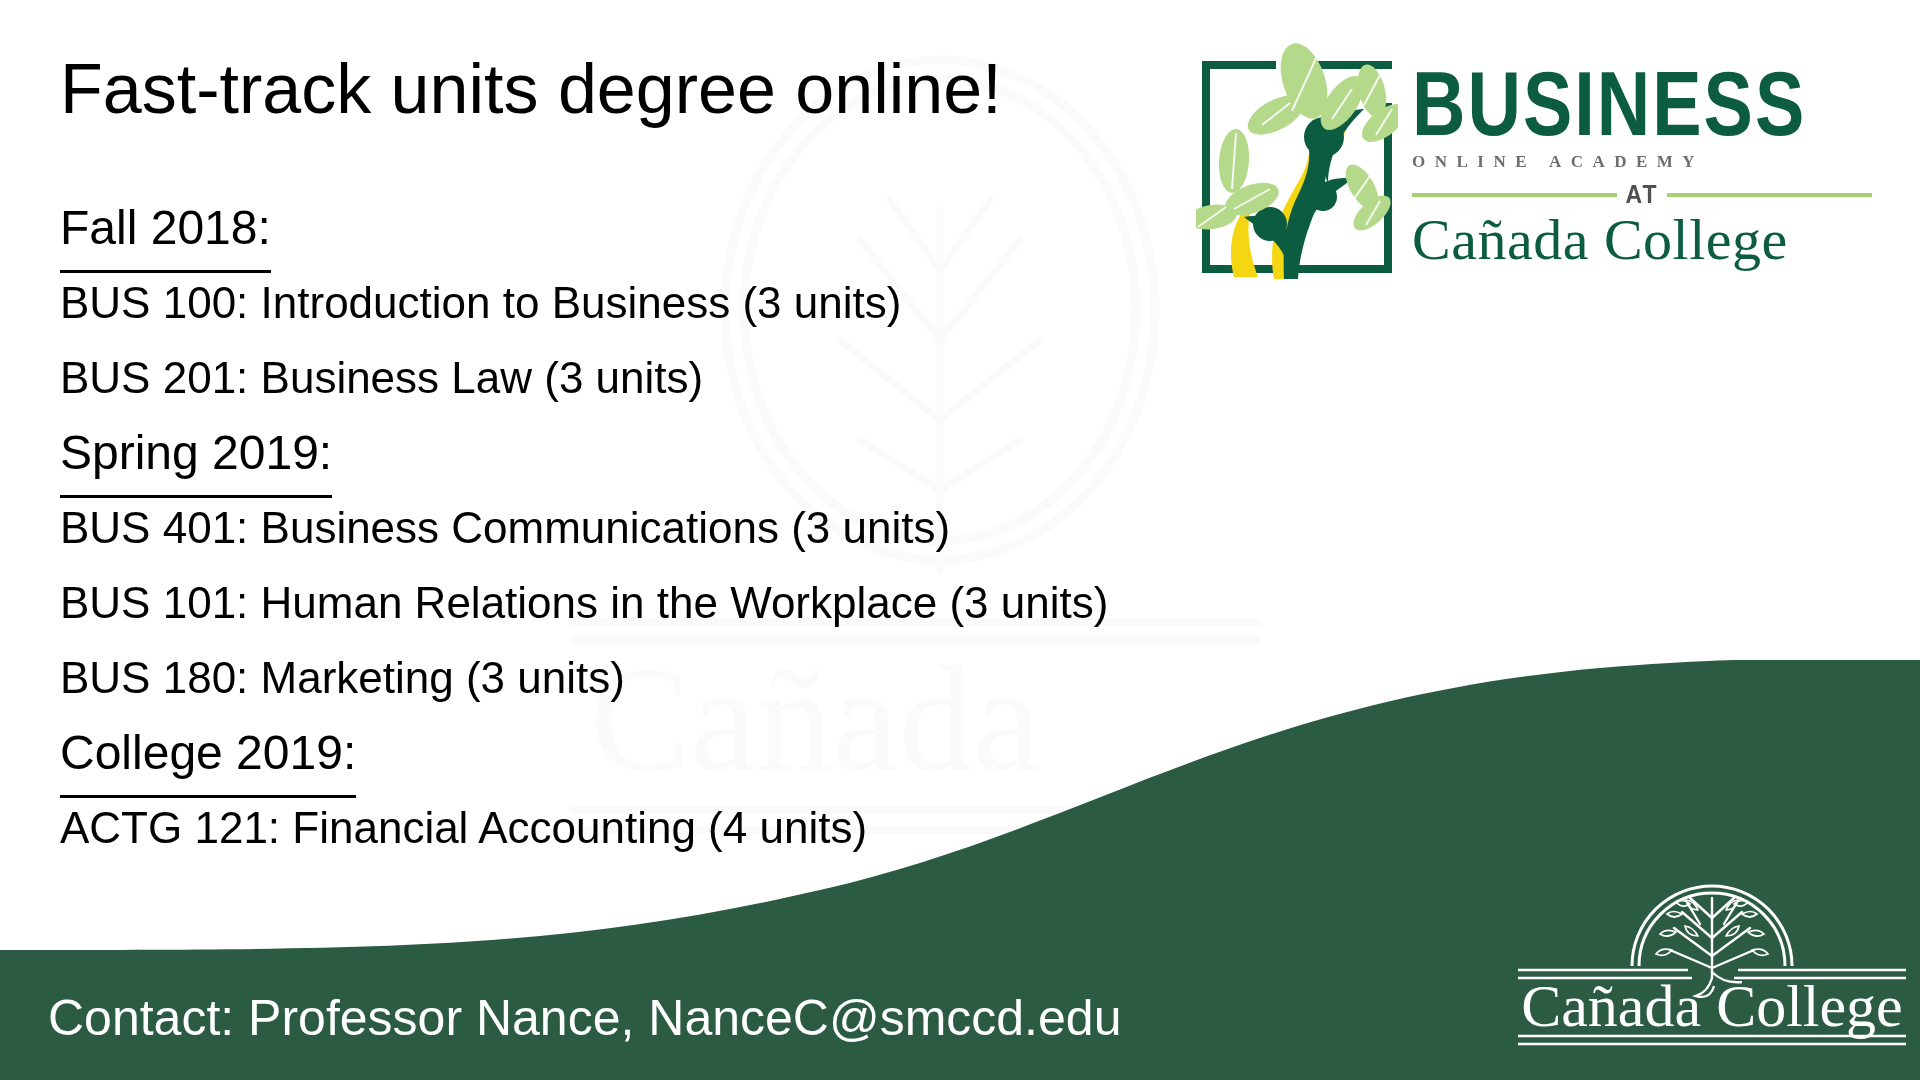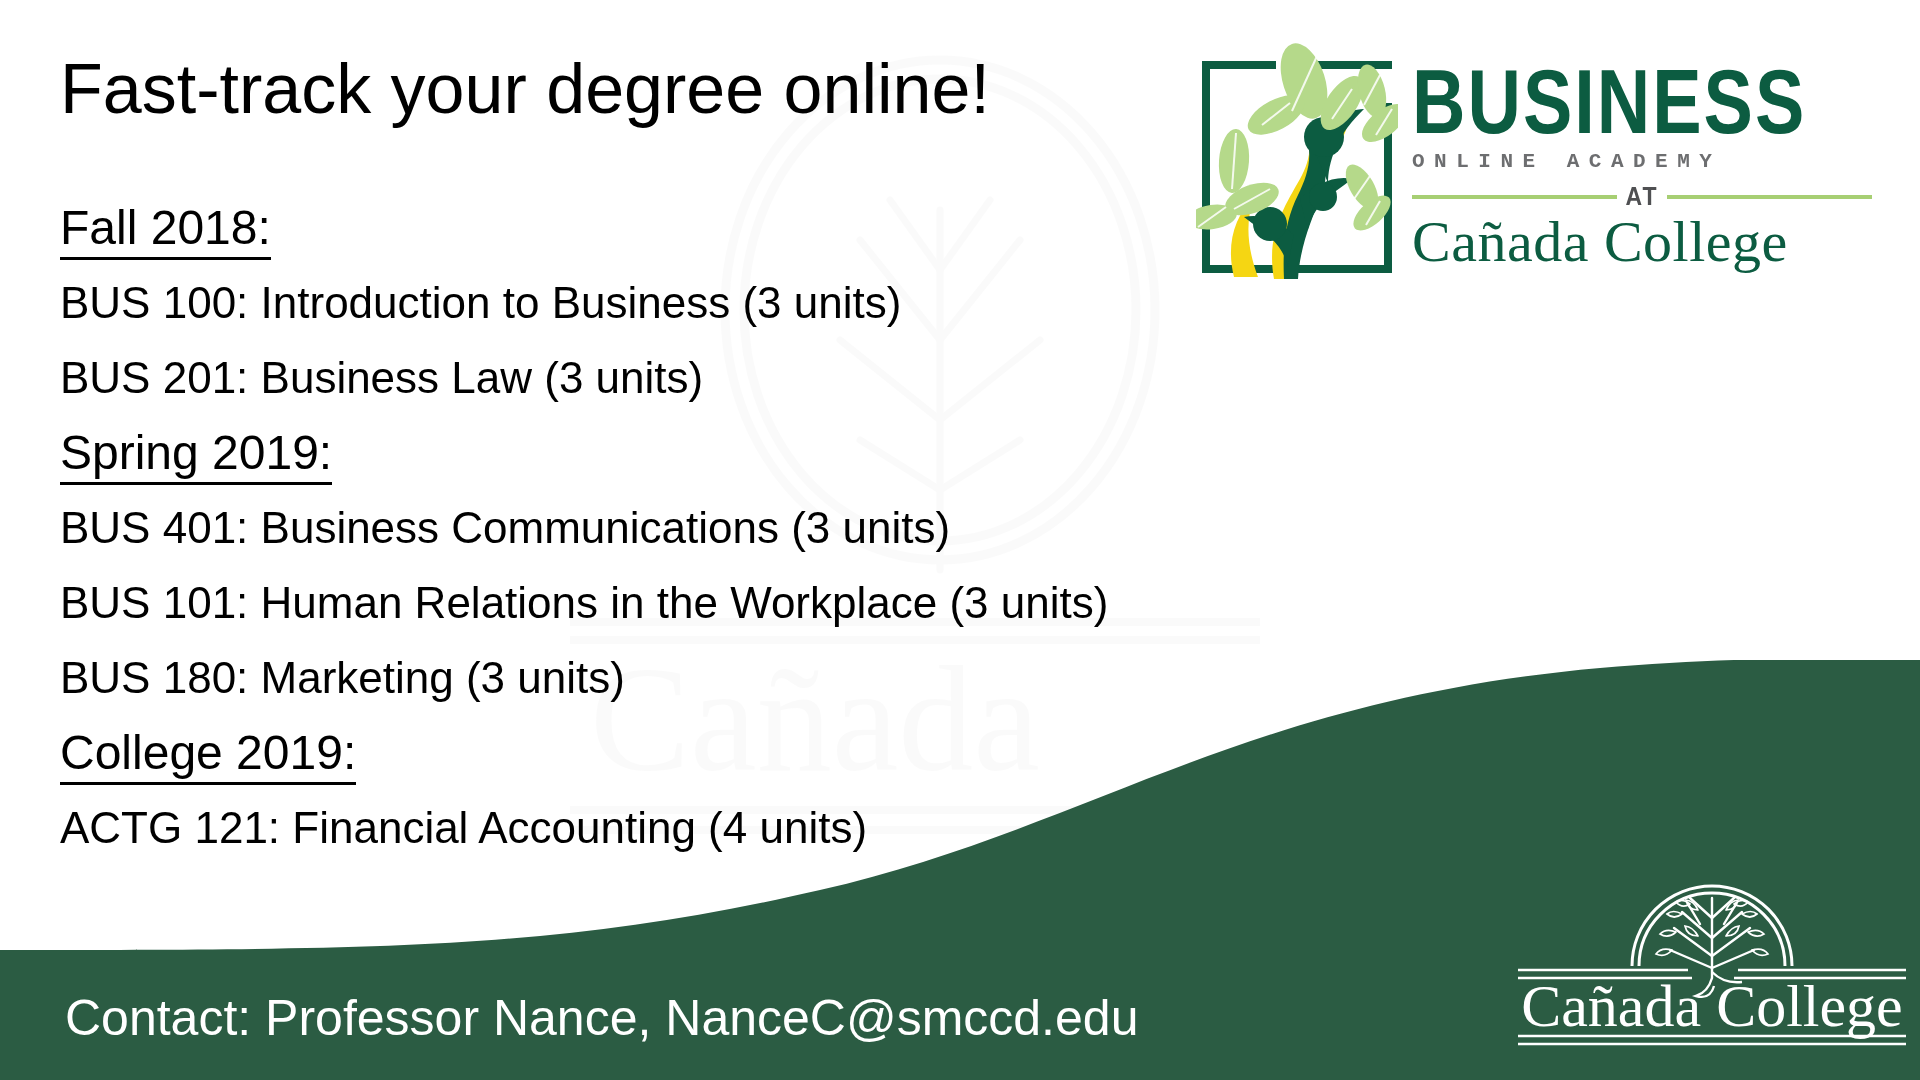"Fast-track your degree online!" div.title { text: your -> units }
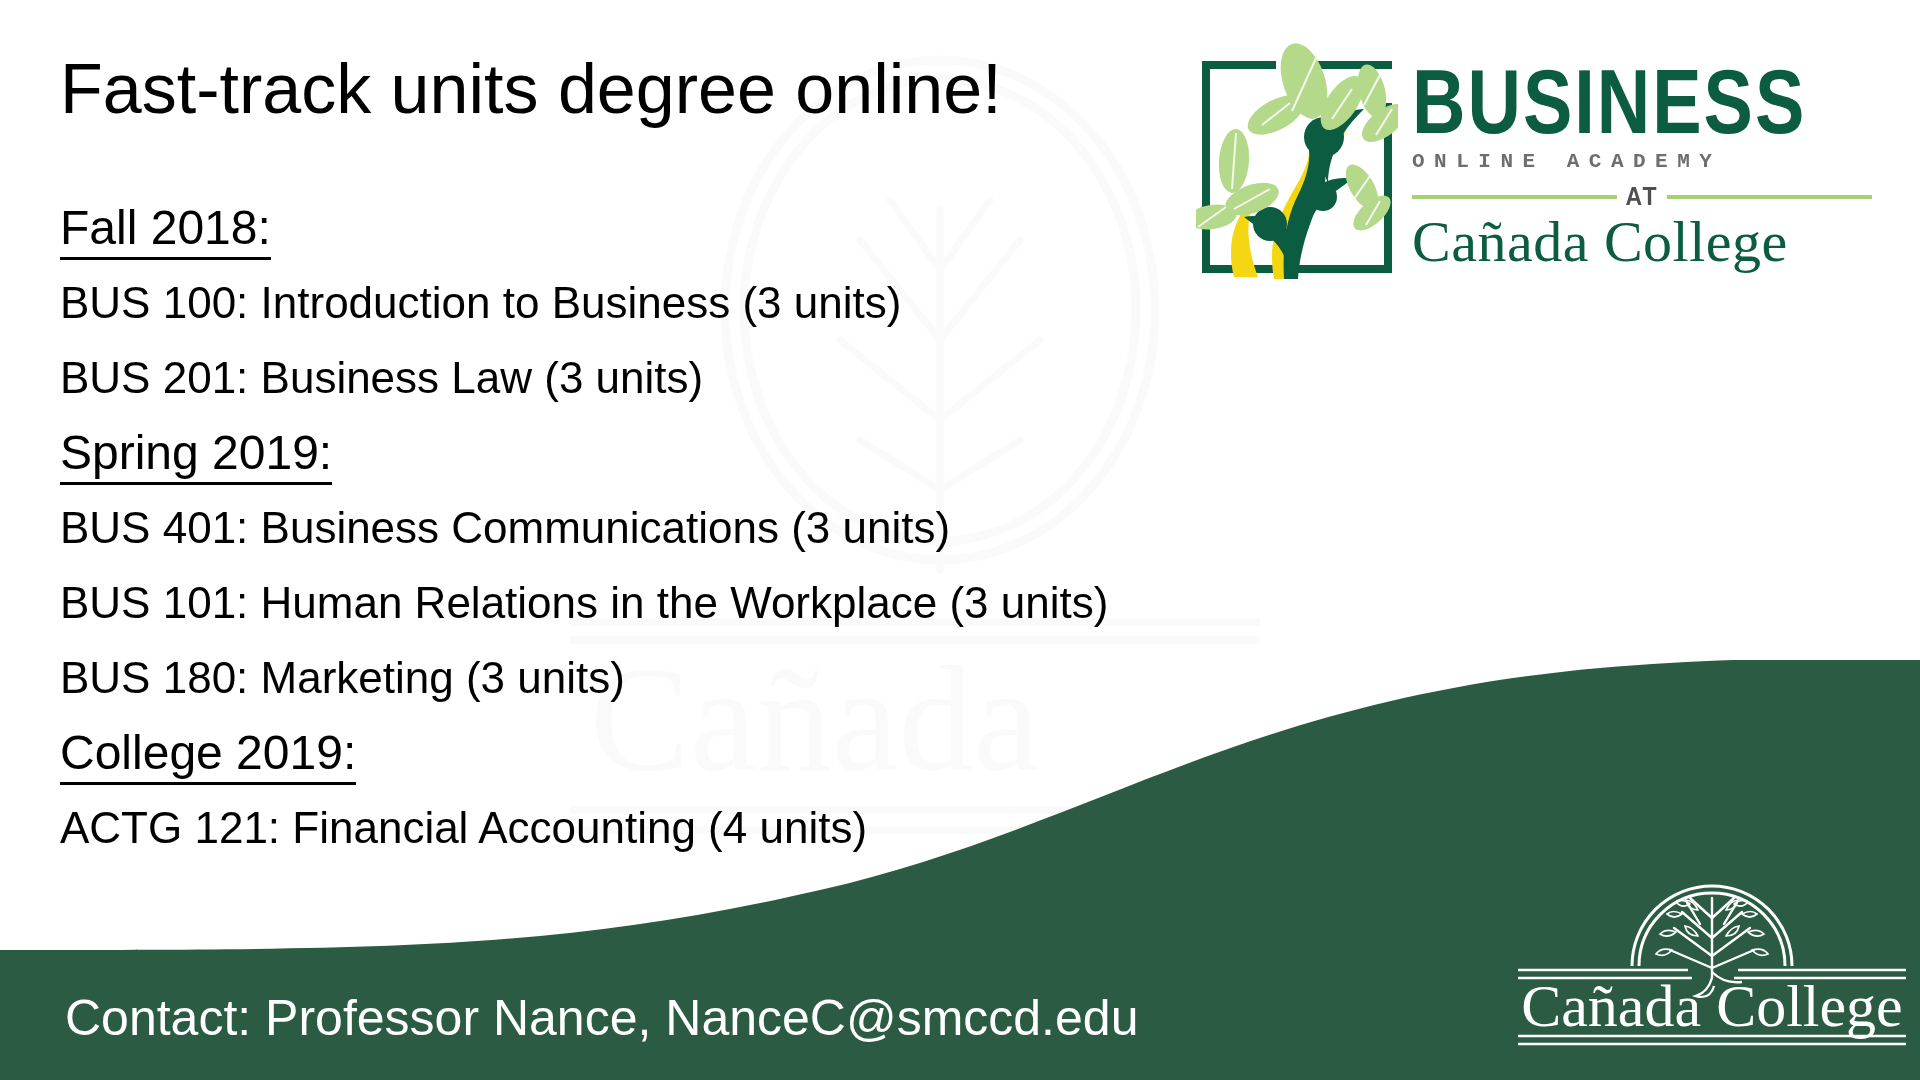"ONLINE ACADEMY" .boa-academy { font-family: Liberation Mono, monospace -> Liberation Serif, serif; font-size: 21px -> 17px }
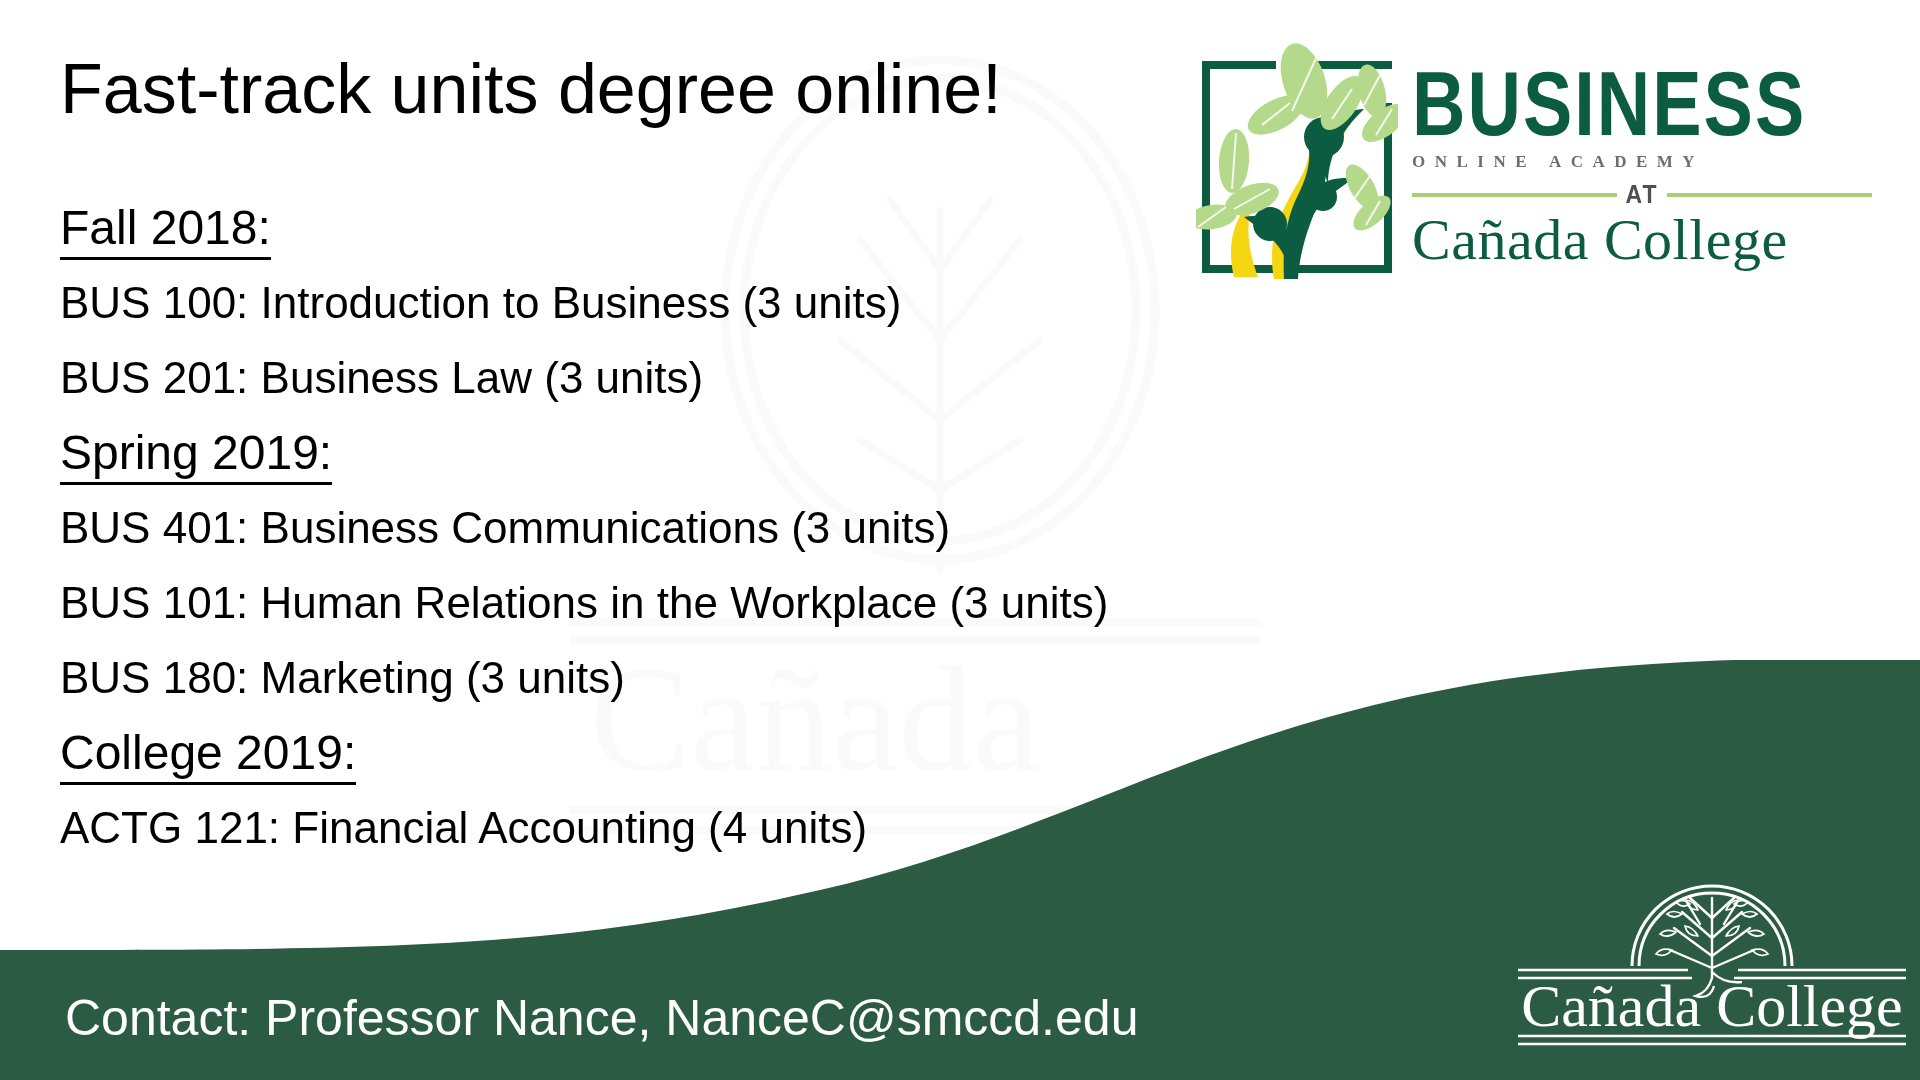"Fall 2018:" .term-head span { padding-bottom: 3px -> 16px }
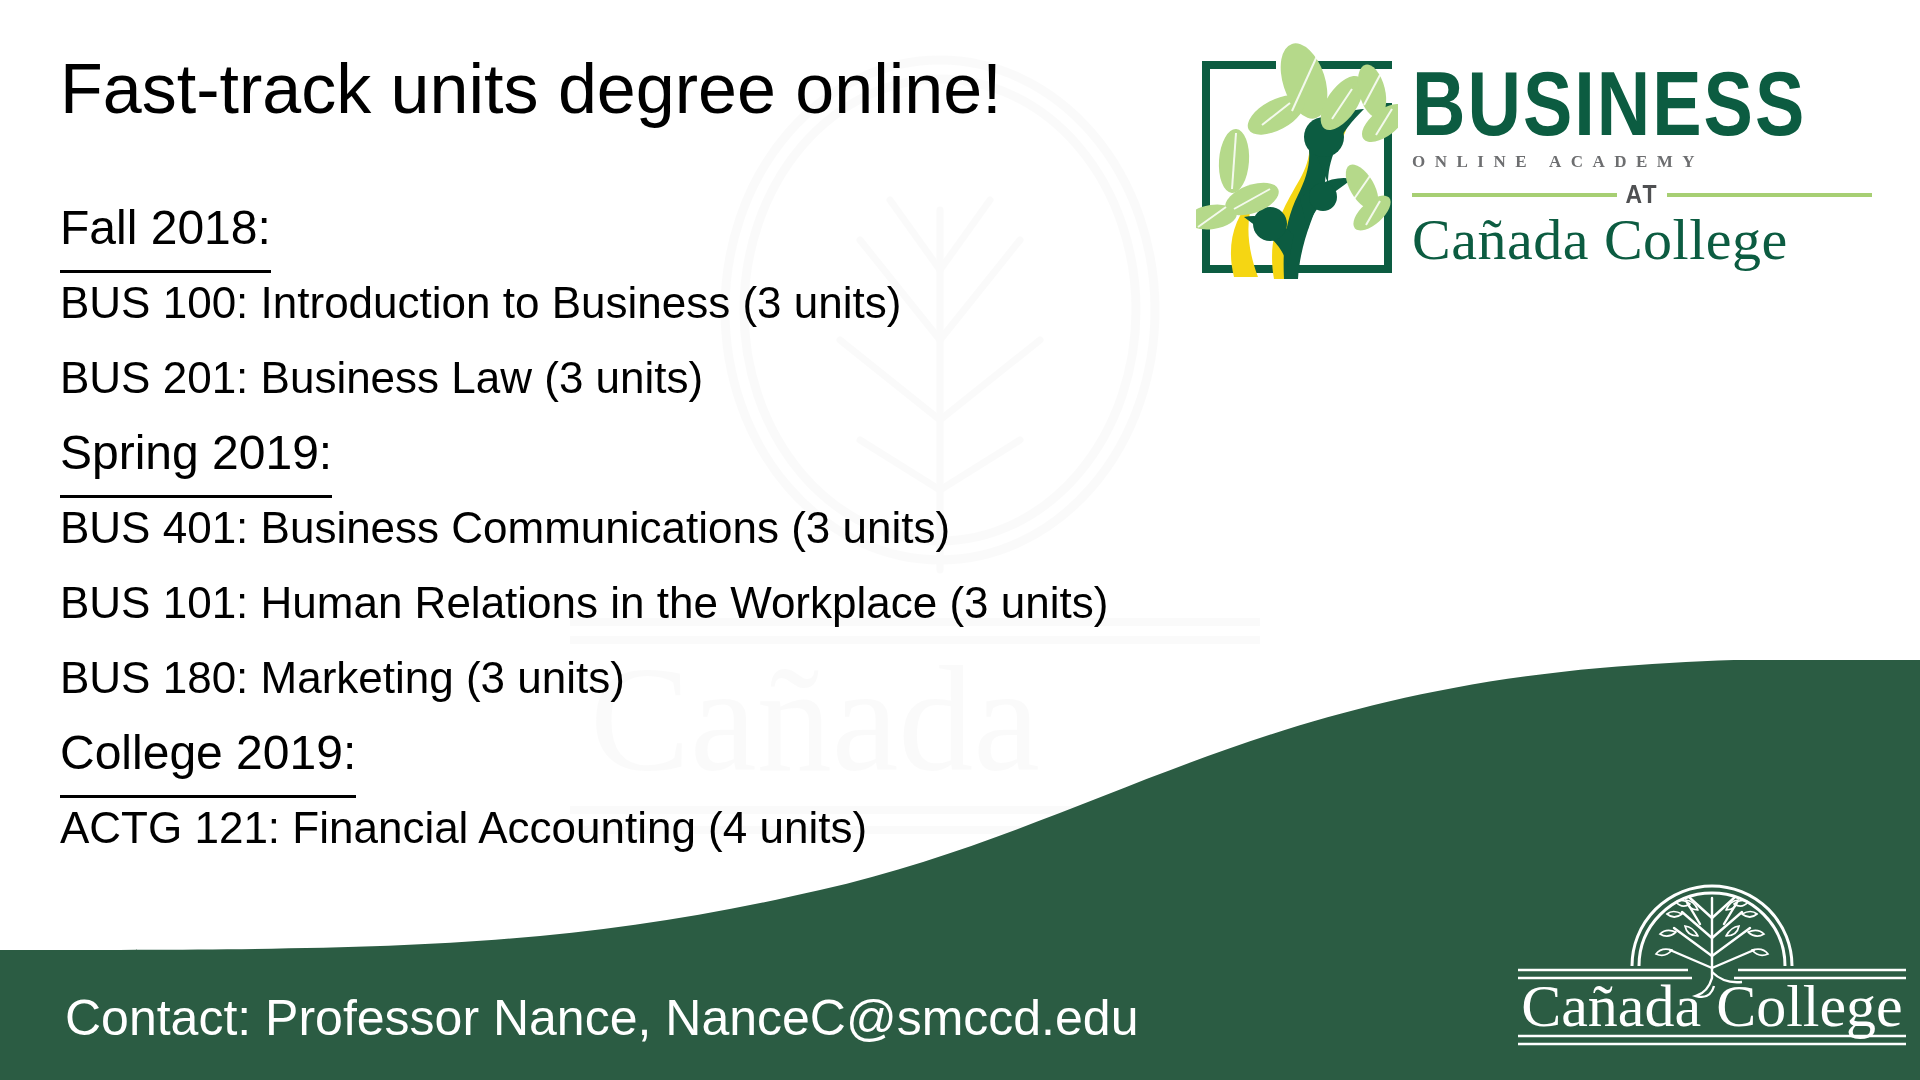"Contact: Professor Nance," .contact { left: 65px -> 48px }
